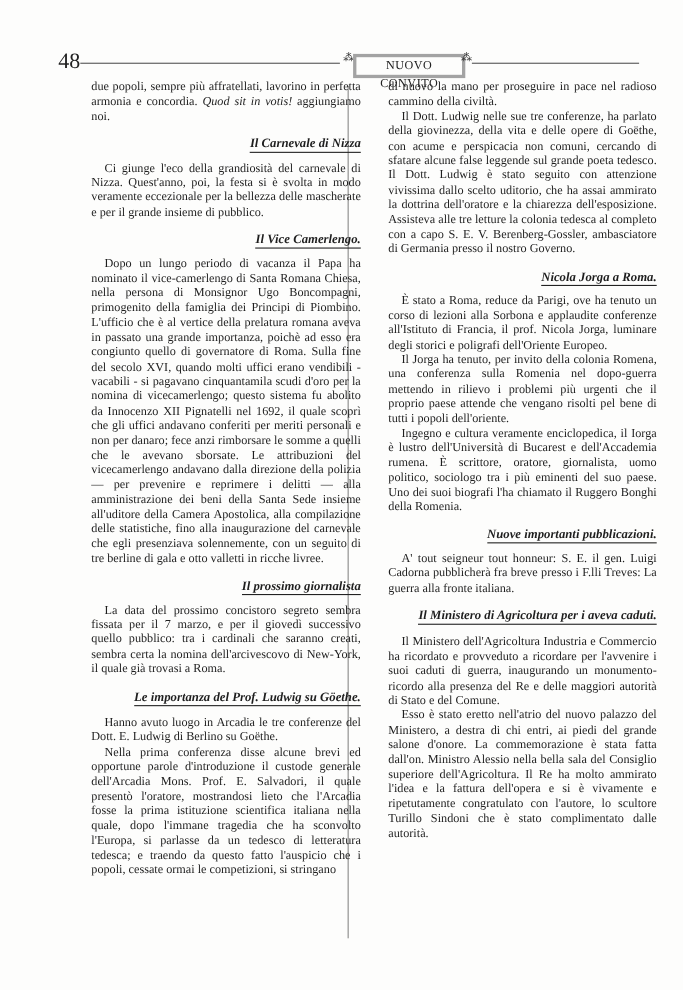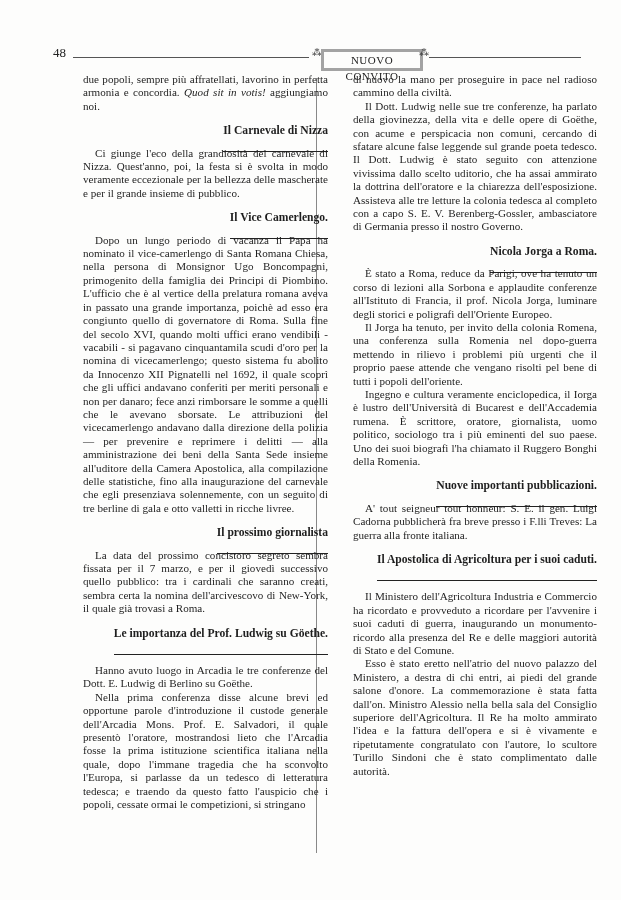"48" .page-num { font-size: 13px -> 20px }
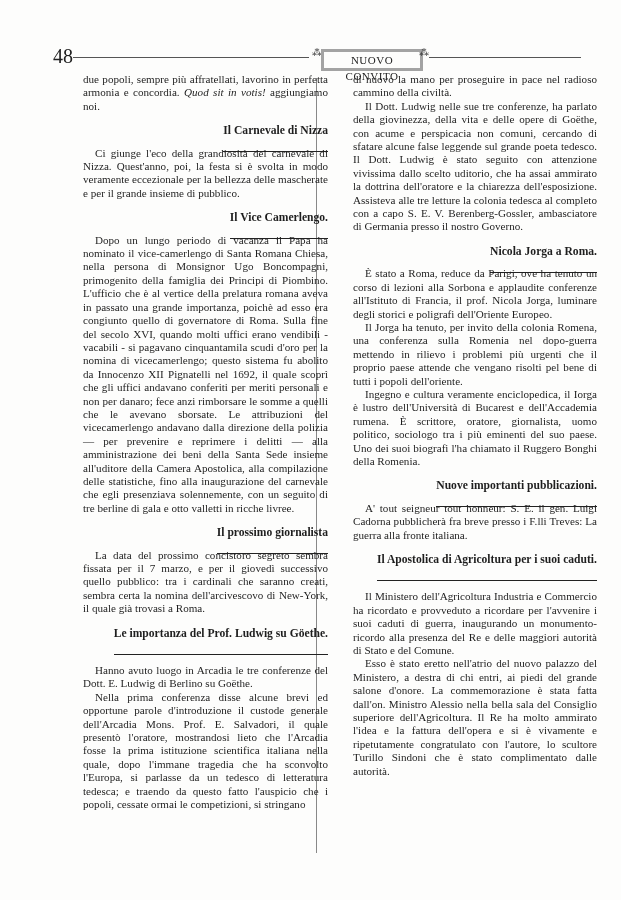"Il Carnevale di Nizza" .head span { font-style: none -> italic; padding-bottom: 14px -> 1px }
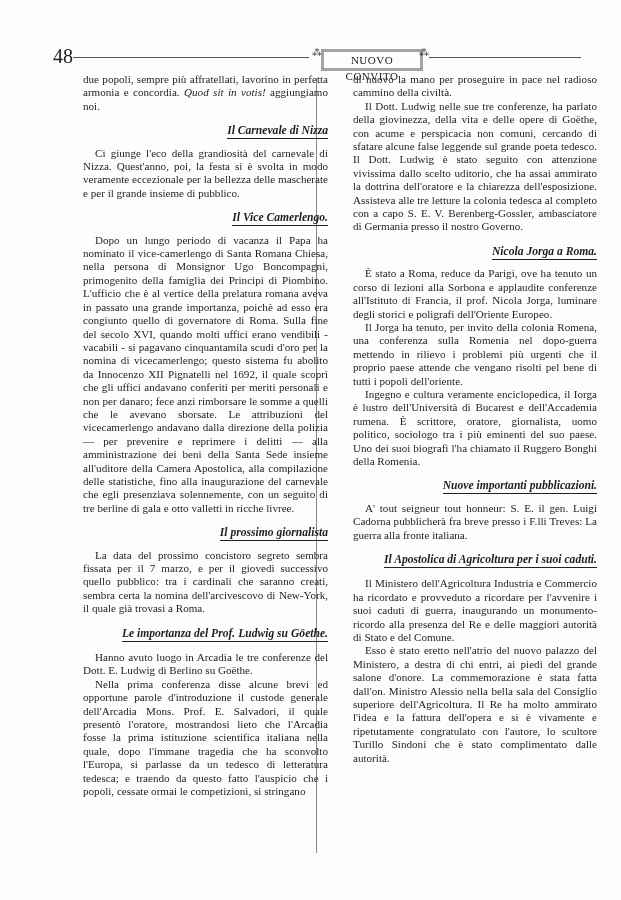"Il Apostolica di Agricoltura per" span { text: Apostolica di Agricoltura per i suoi -> Ministero di Agricoltura per i aveva }
